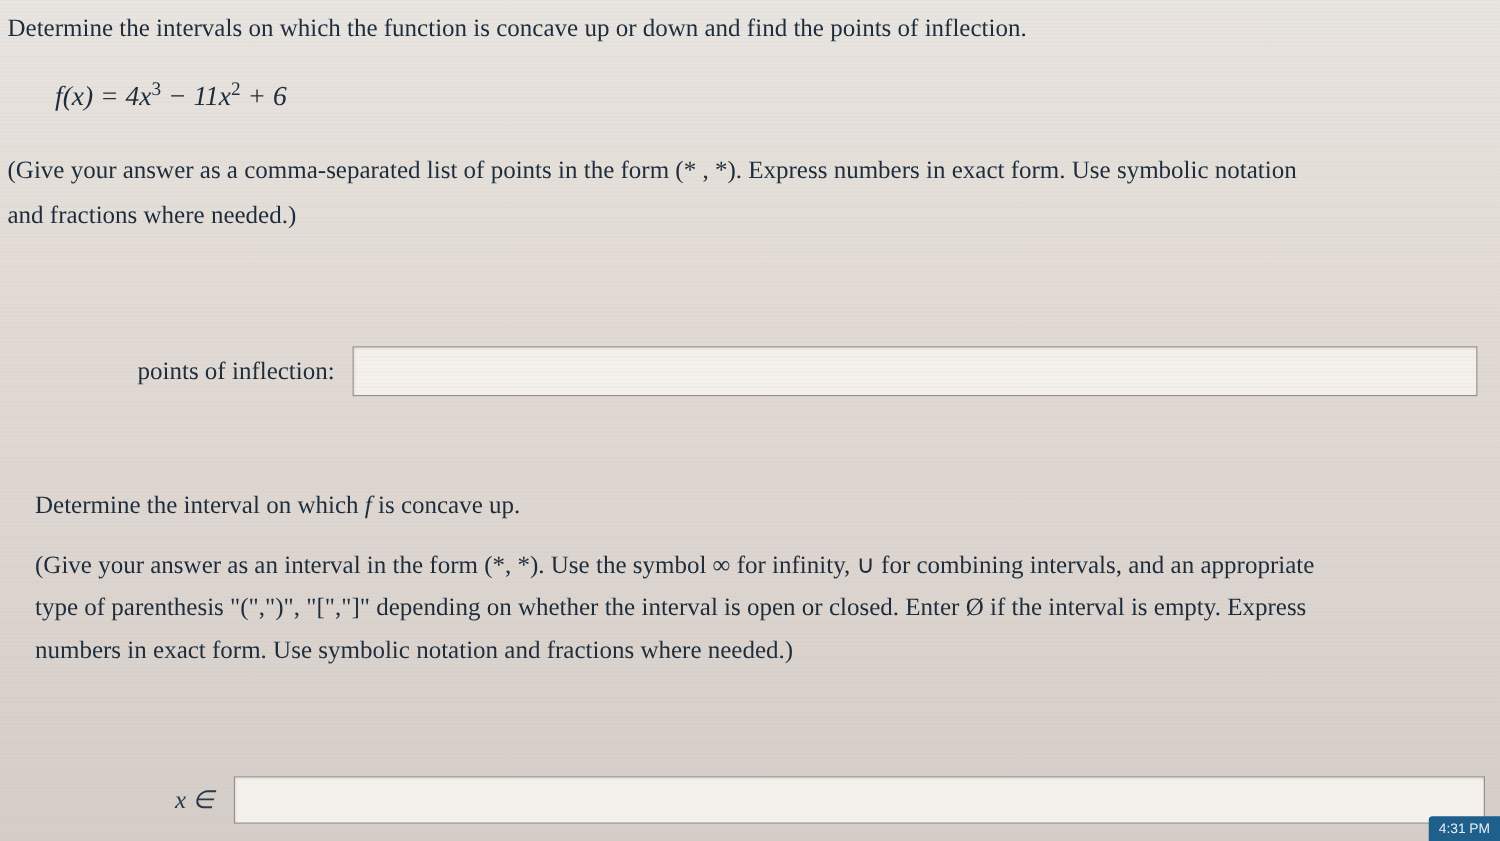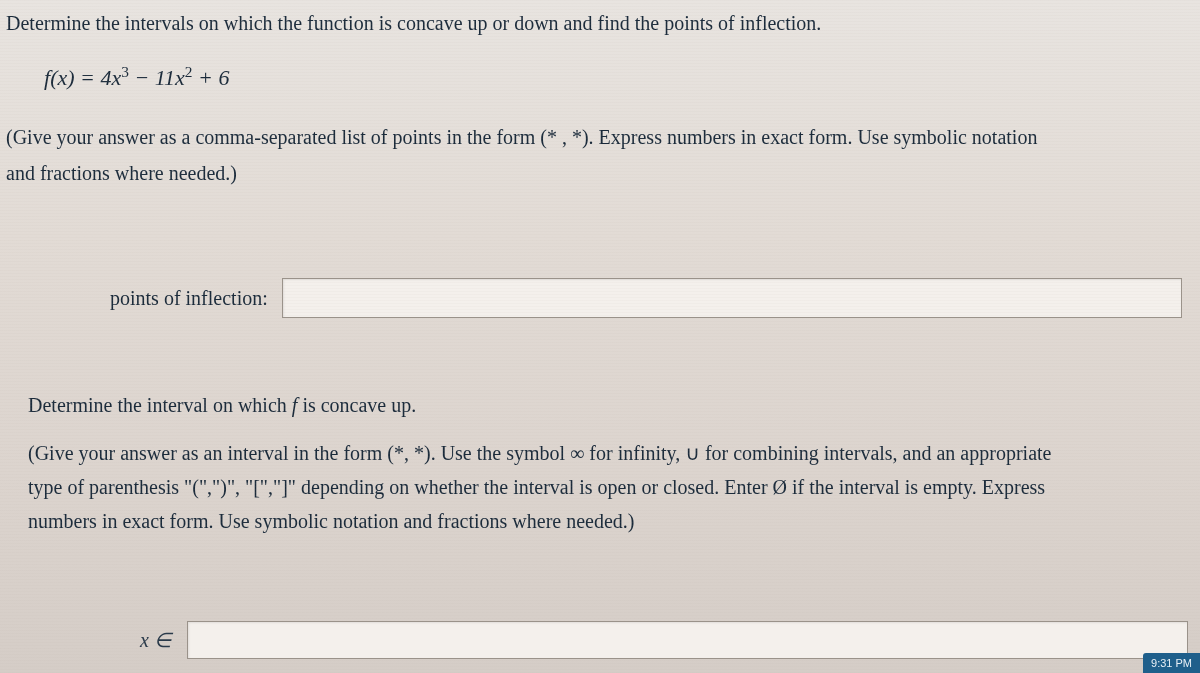"9:31 PM" div.clock-badge { text: 9:31 -> 4:31 }
